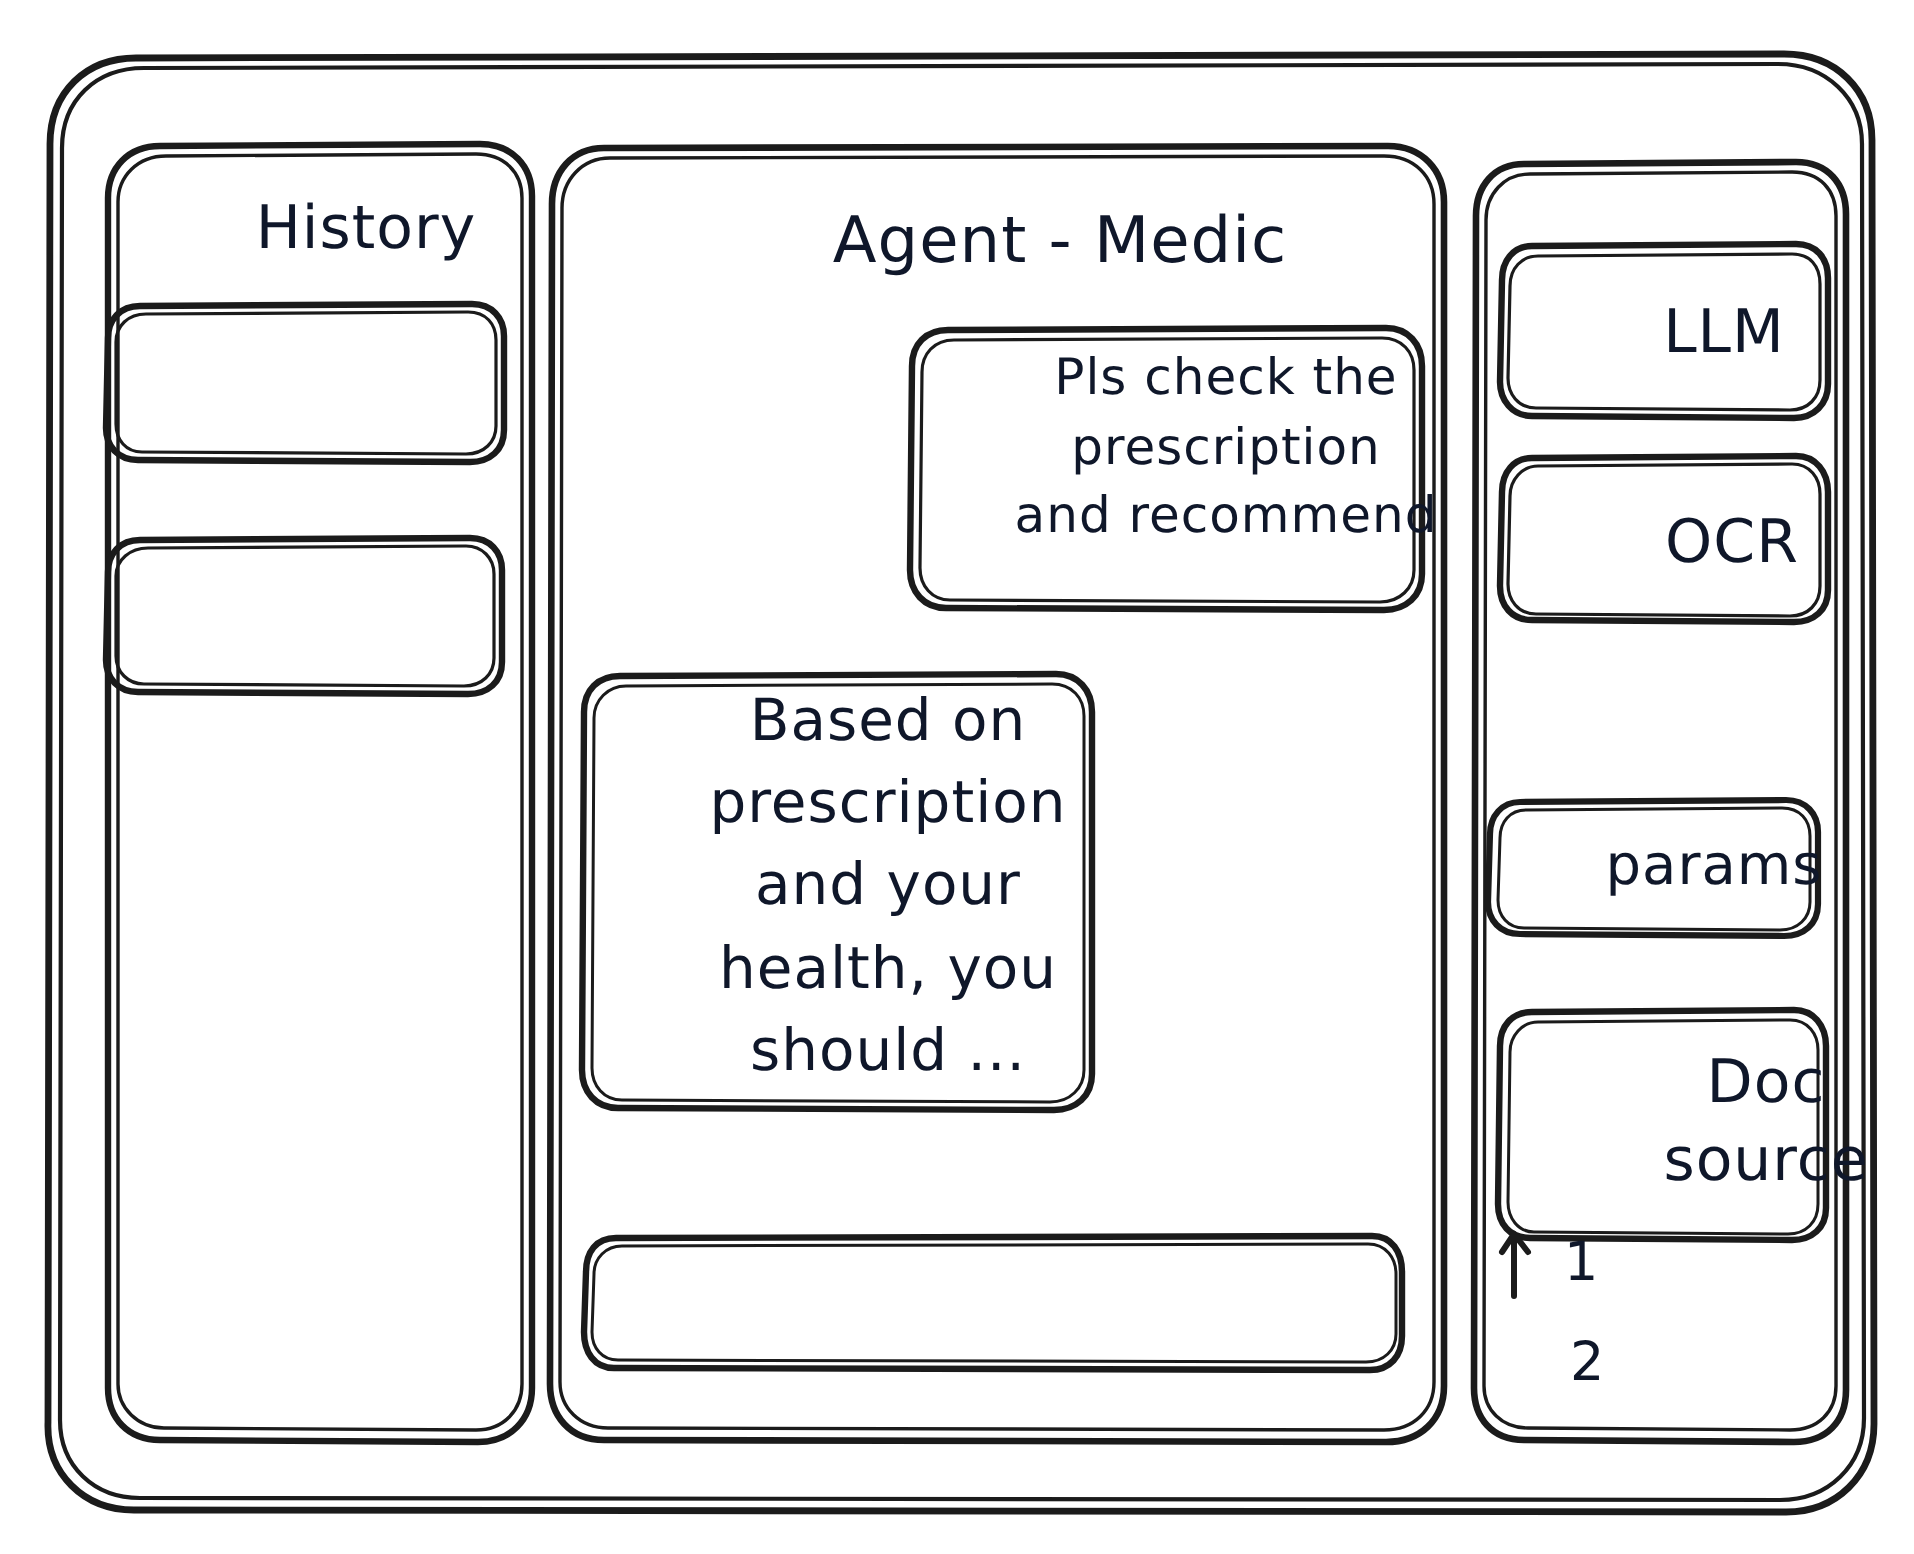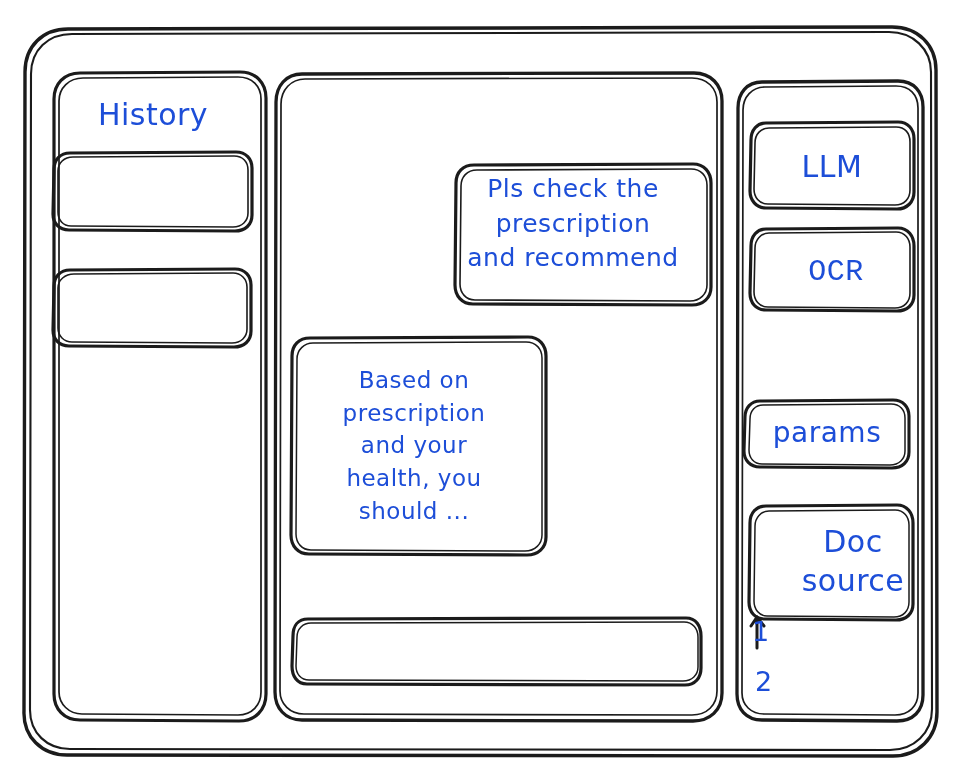"History" .label { color: #1d4ed8 -> #0f172a; margin-left: none -> 30px }
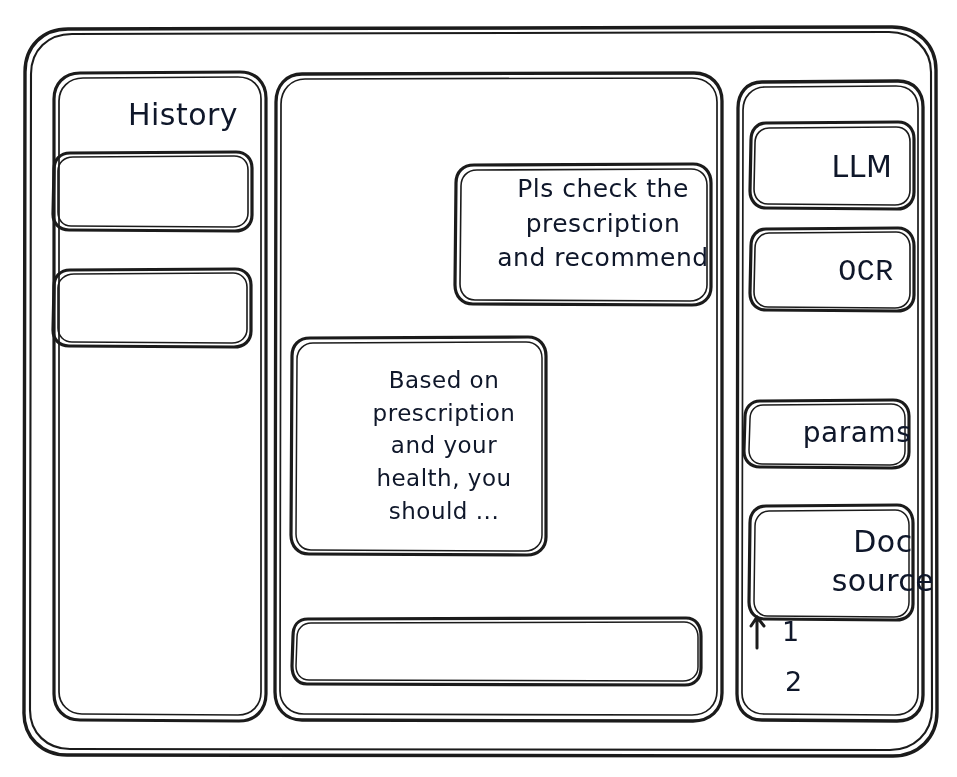"Agent - Medic" div.label { html: none -> <div>Agent - Medic</div> }
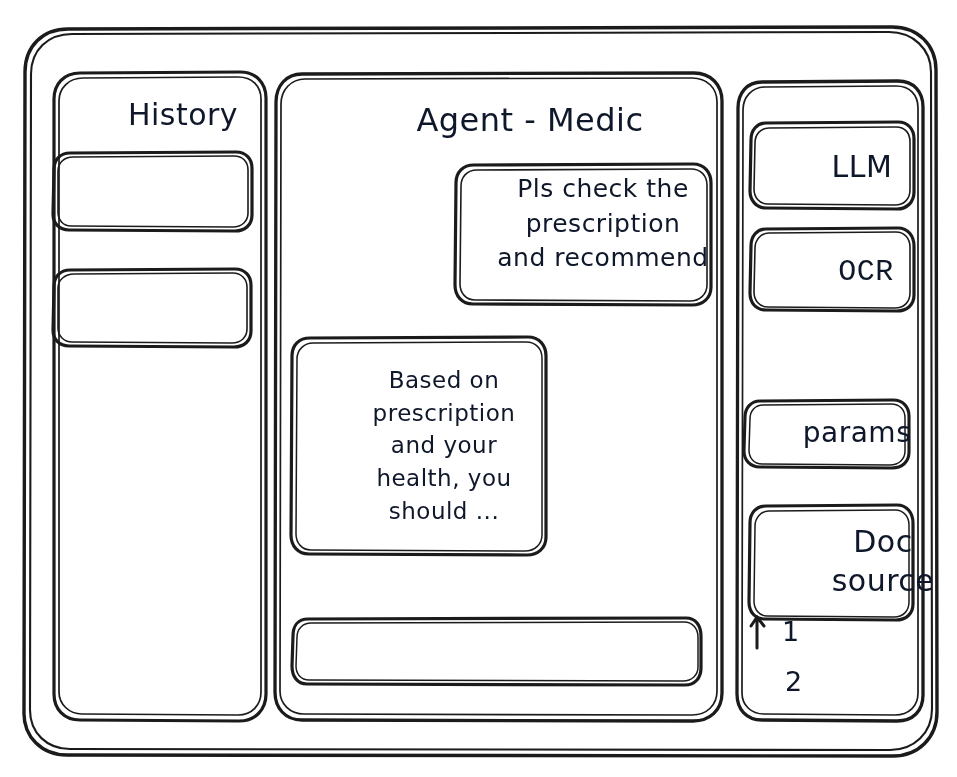"Pls check the" .bubble-user-text { left: 452px -> 462px }
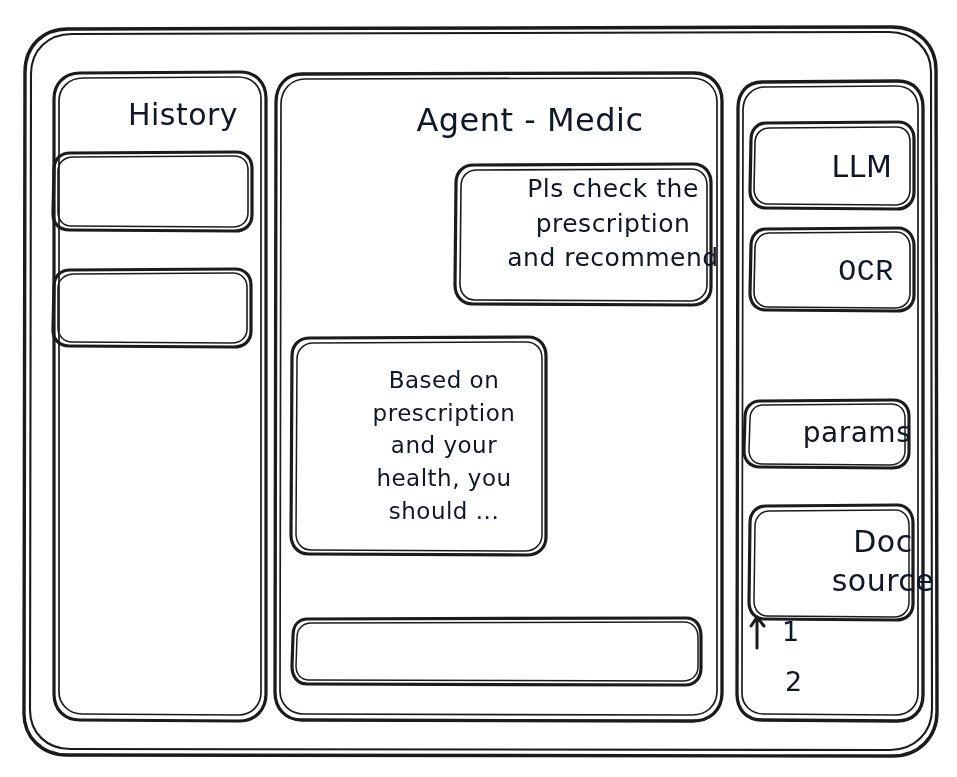"OCR" .tool-ocr { font-family: Liberation Mono, monospace -> none }
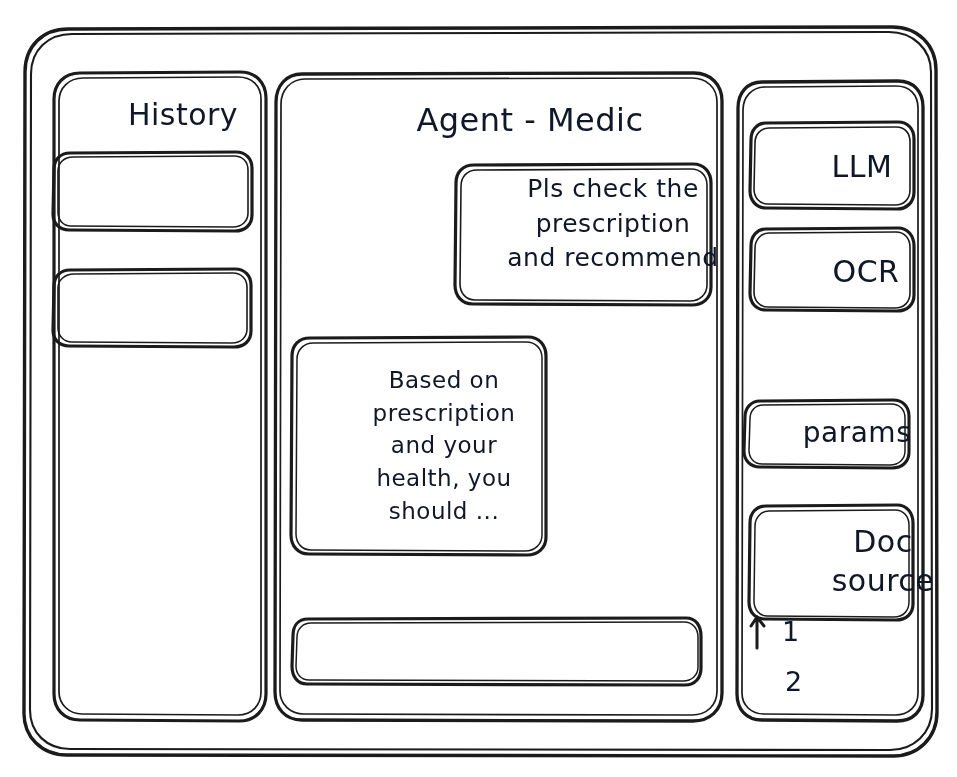"Based on" .bubble-assistant-text { font-size: 23px -> 29px; top: 364px -> 340px }
